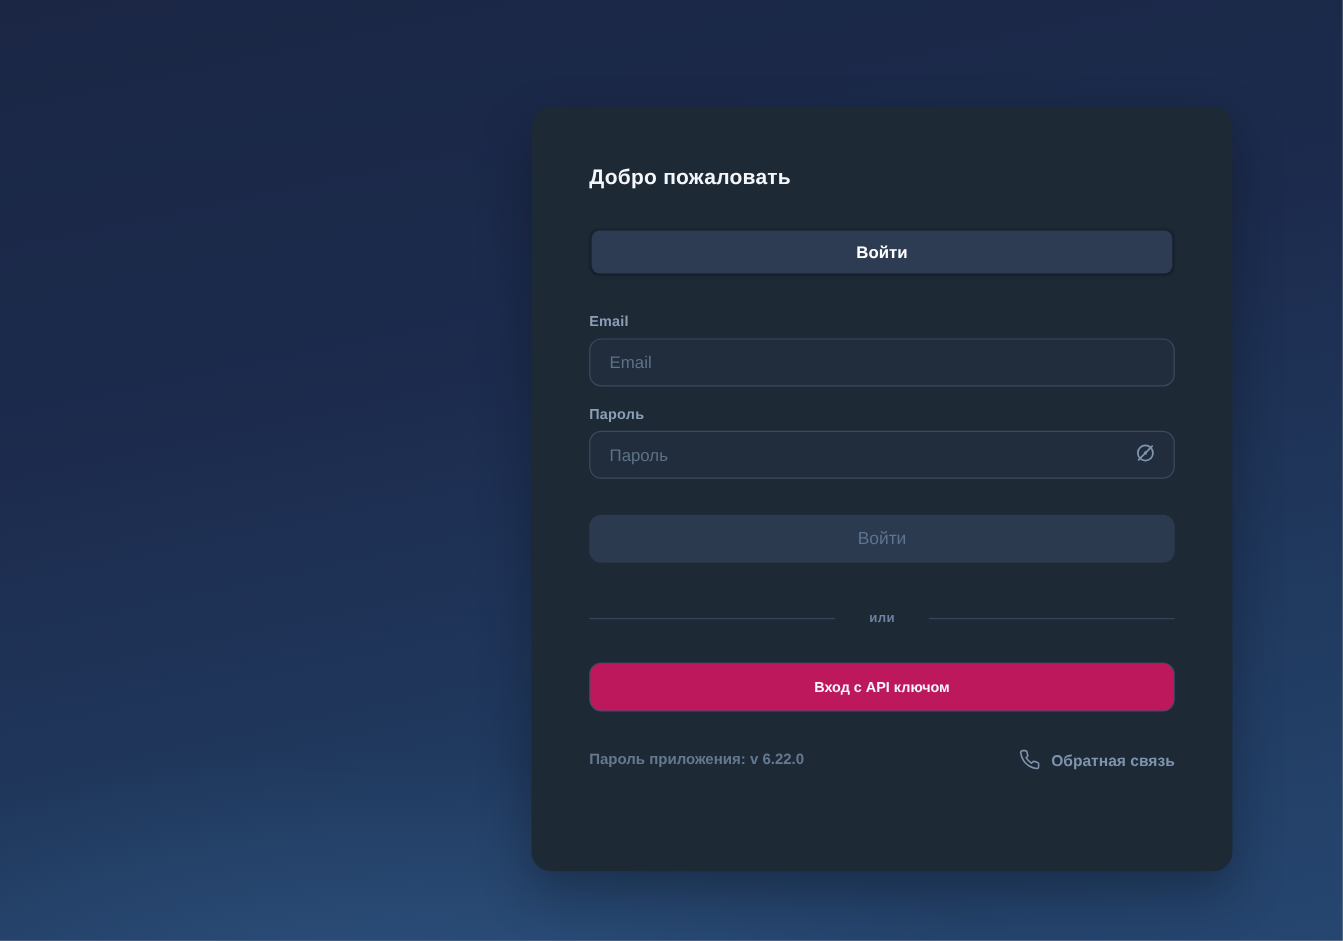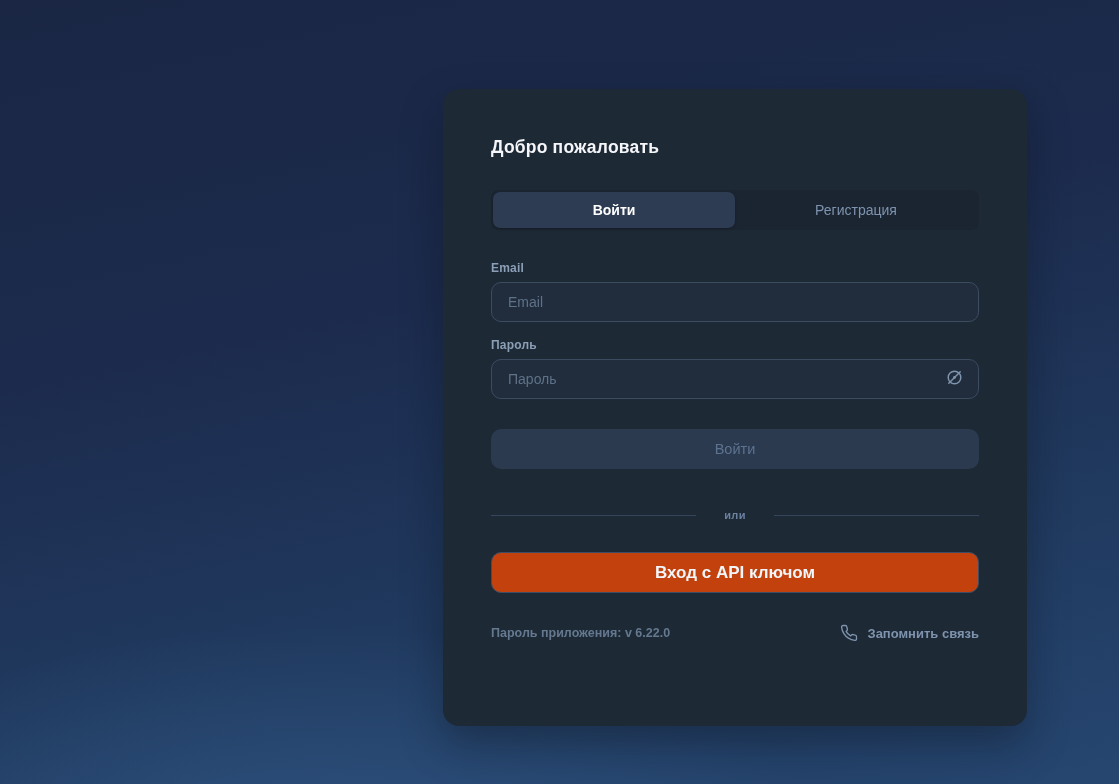"Регистрация" button.tab { html: <button>Регистрация</button> -> none }
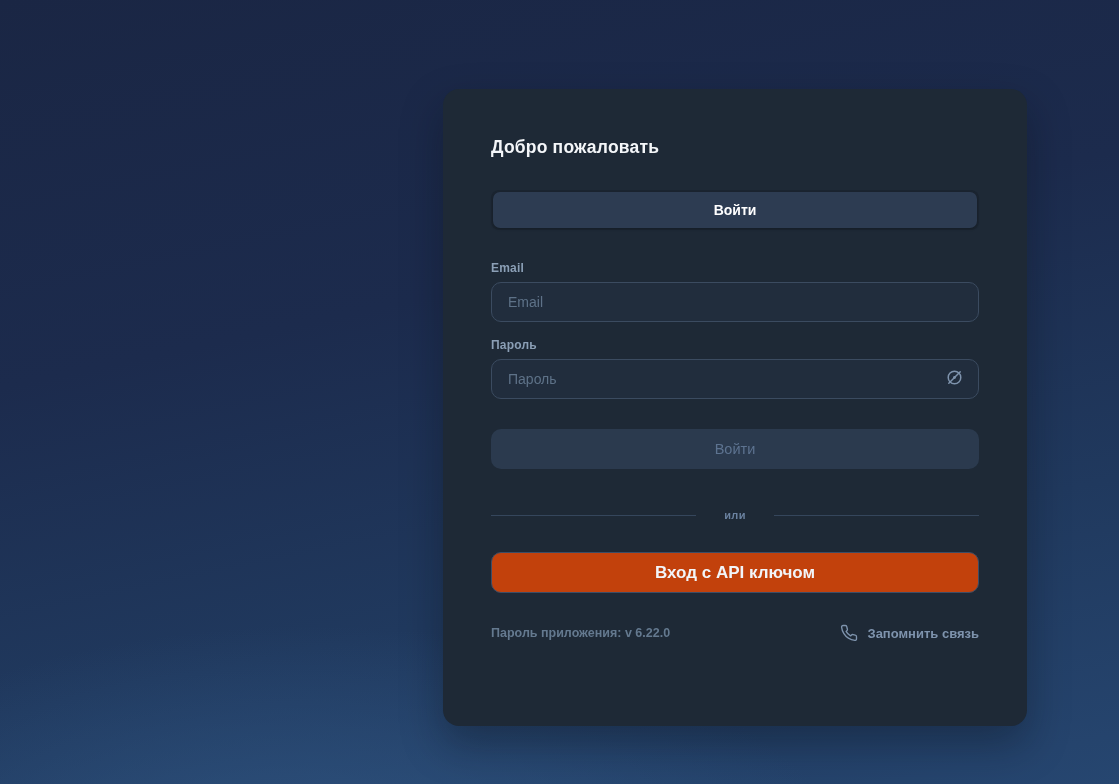"Вход с API ключом" .api-btn { background: #c2410c -> #be185d; font-size: 17px -> 12px }
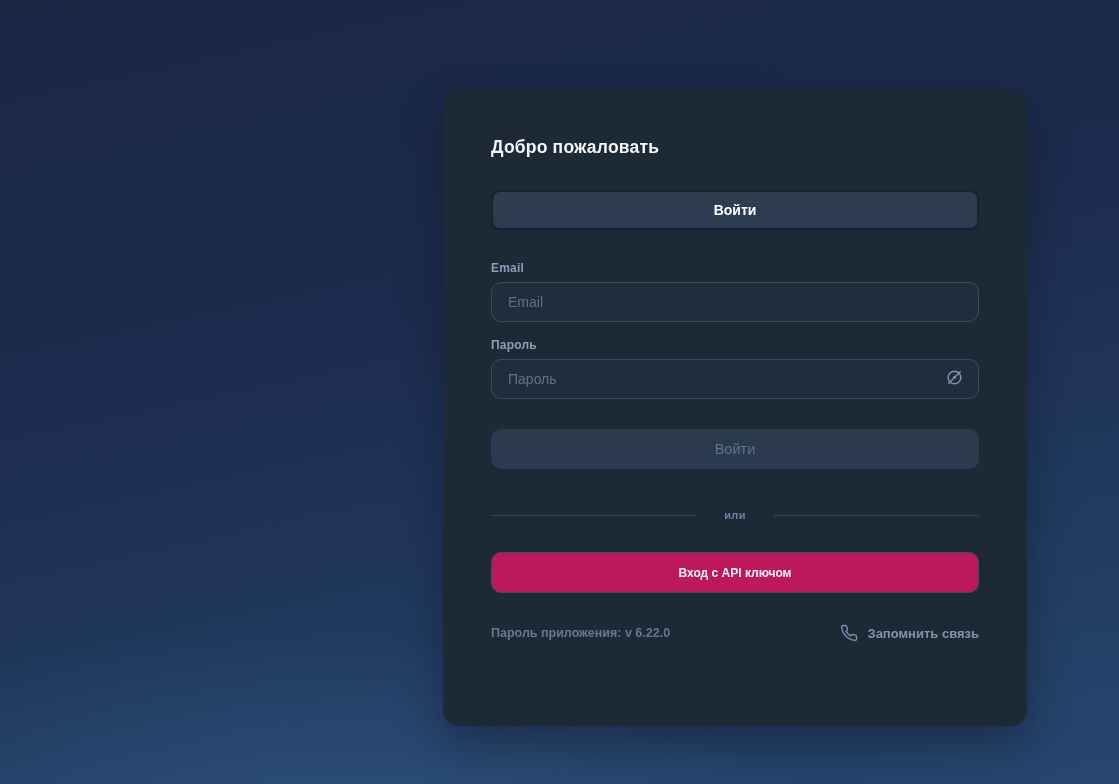"Запомнить связь" span { text: Запомнить -> Обратная }
